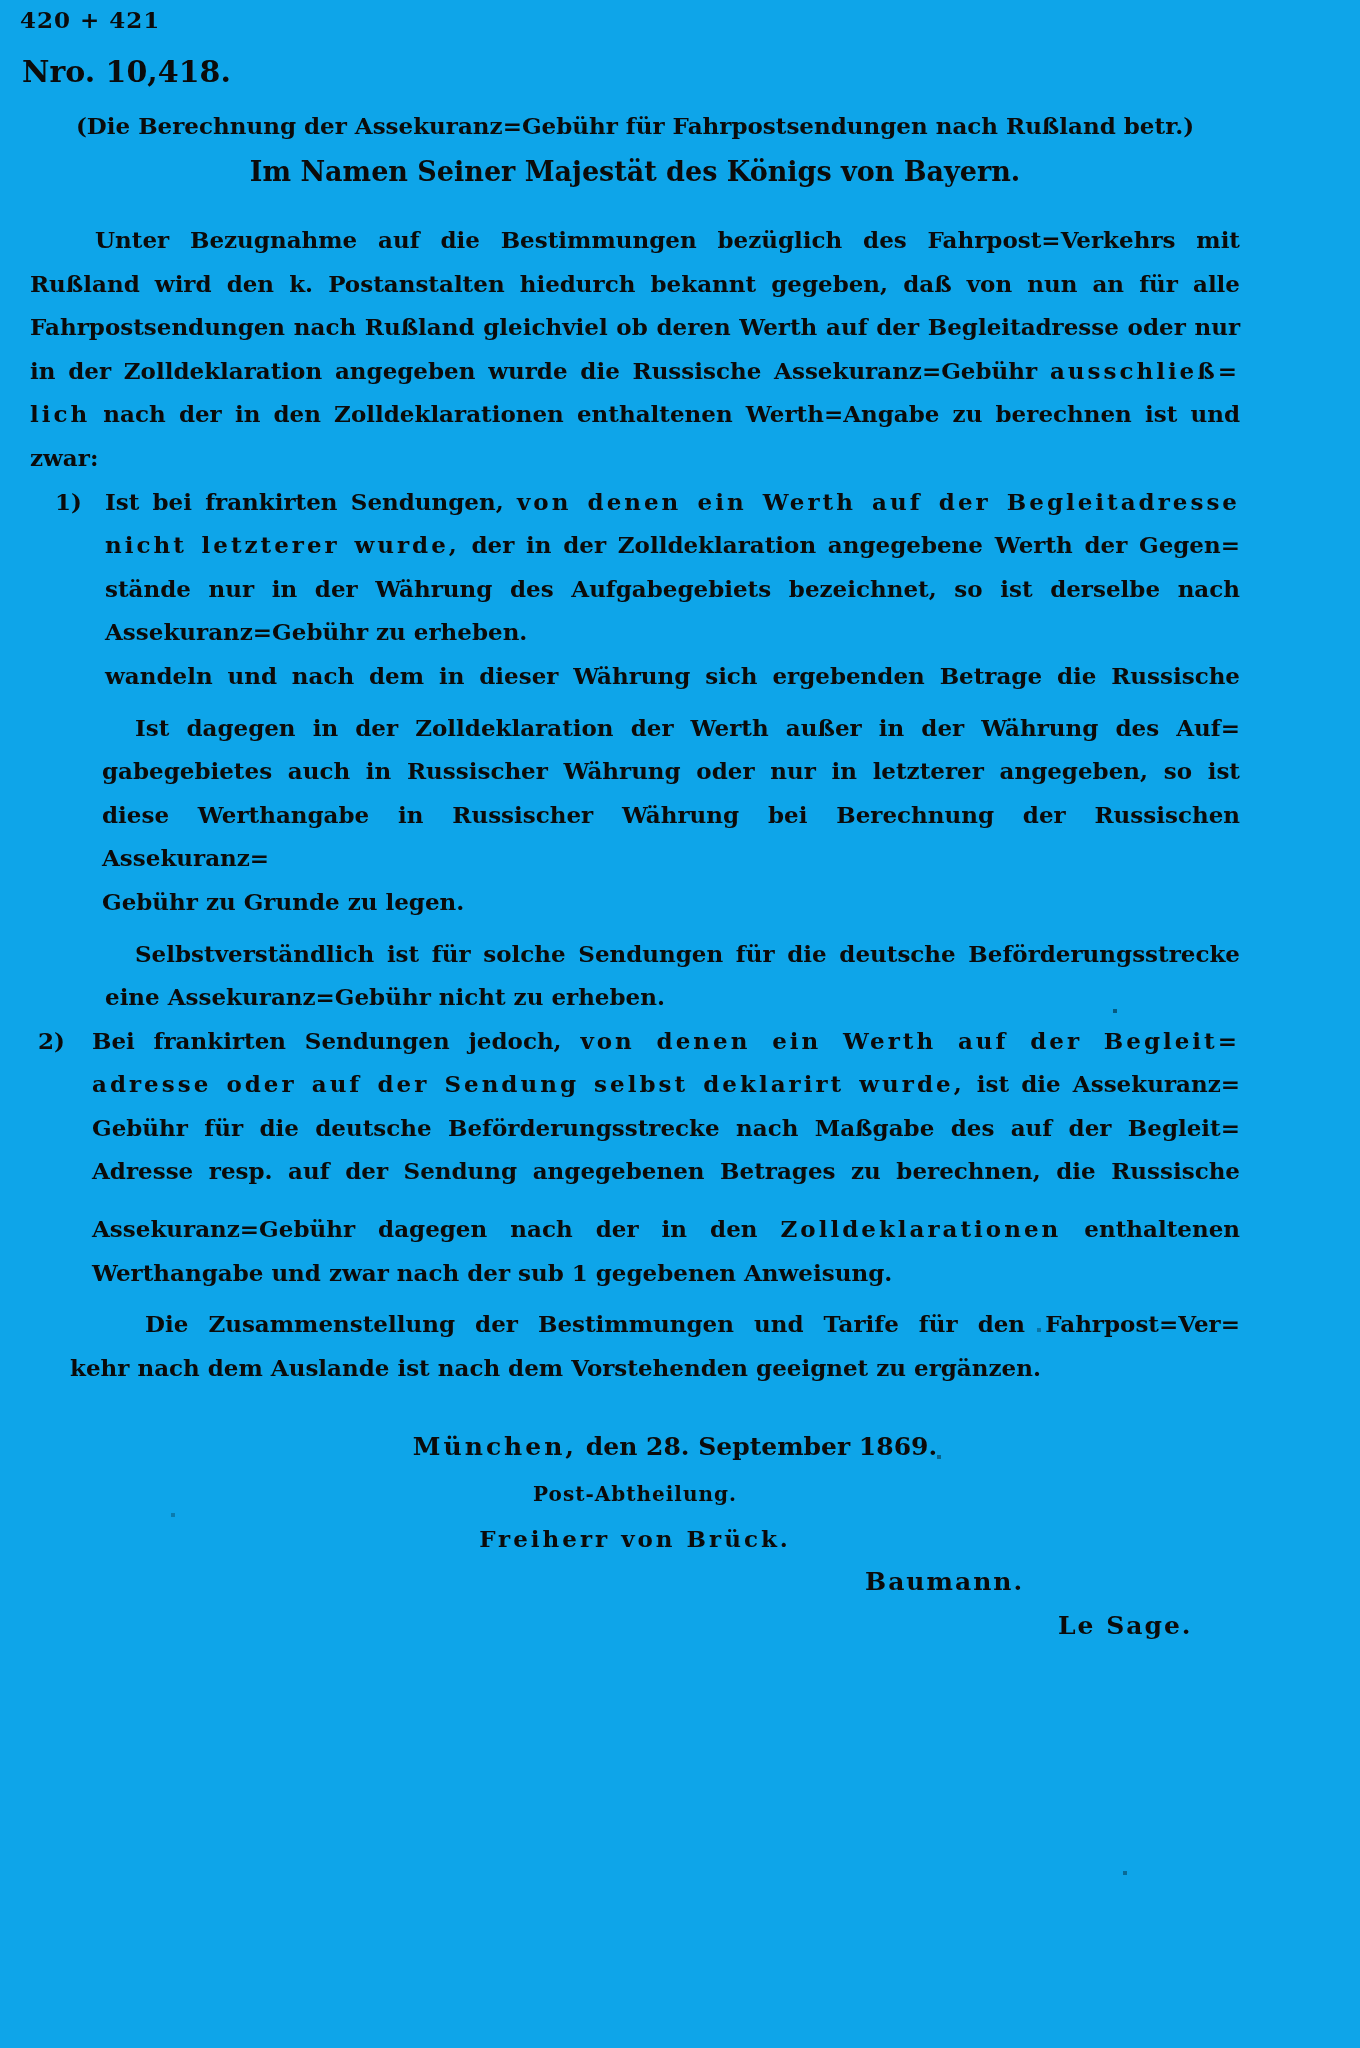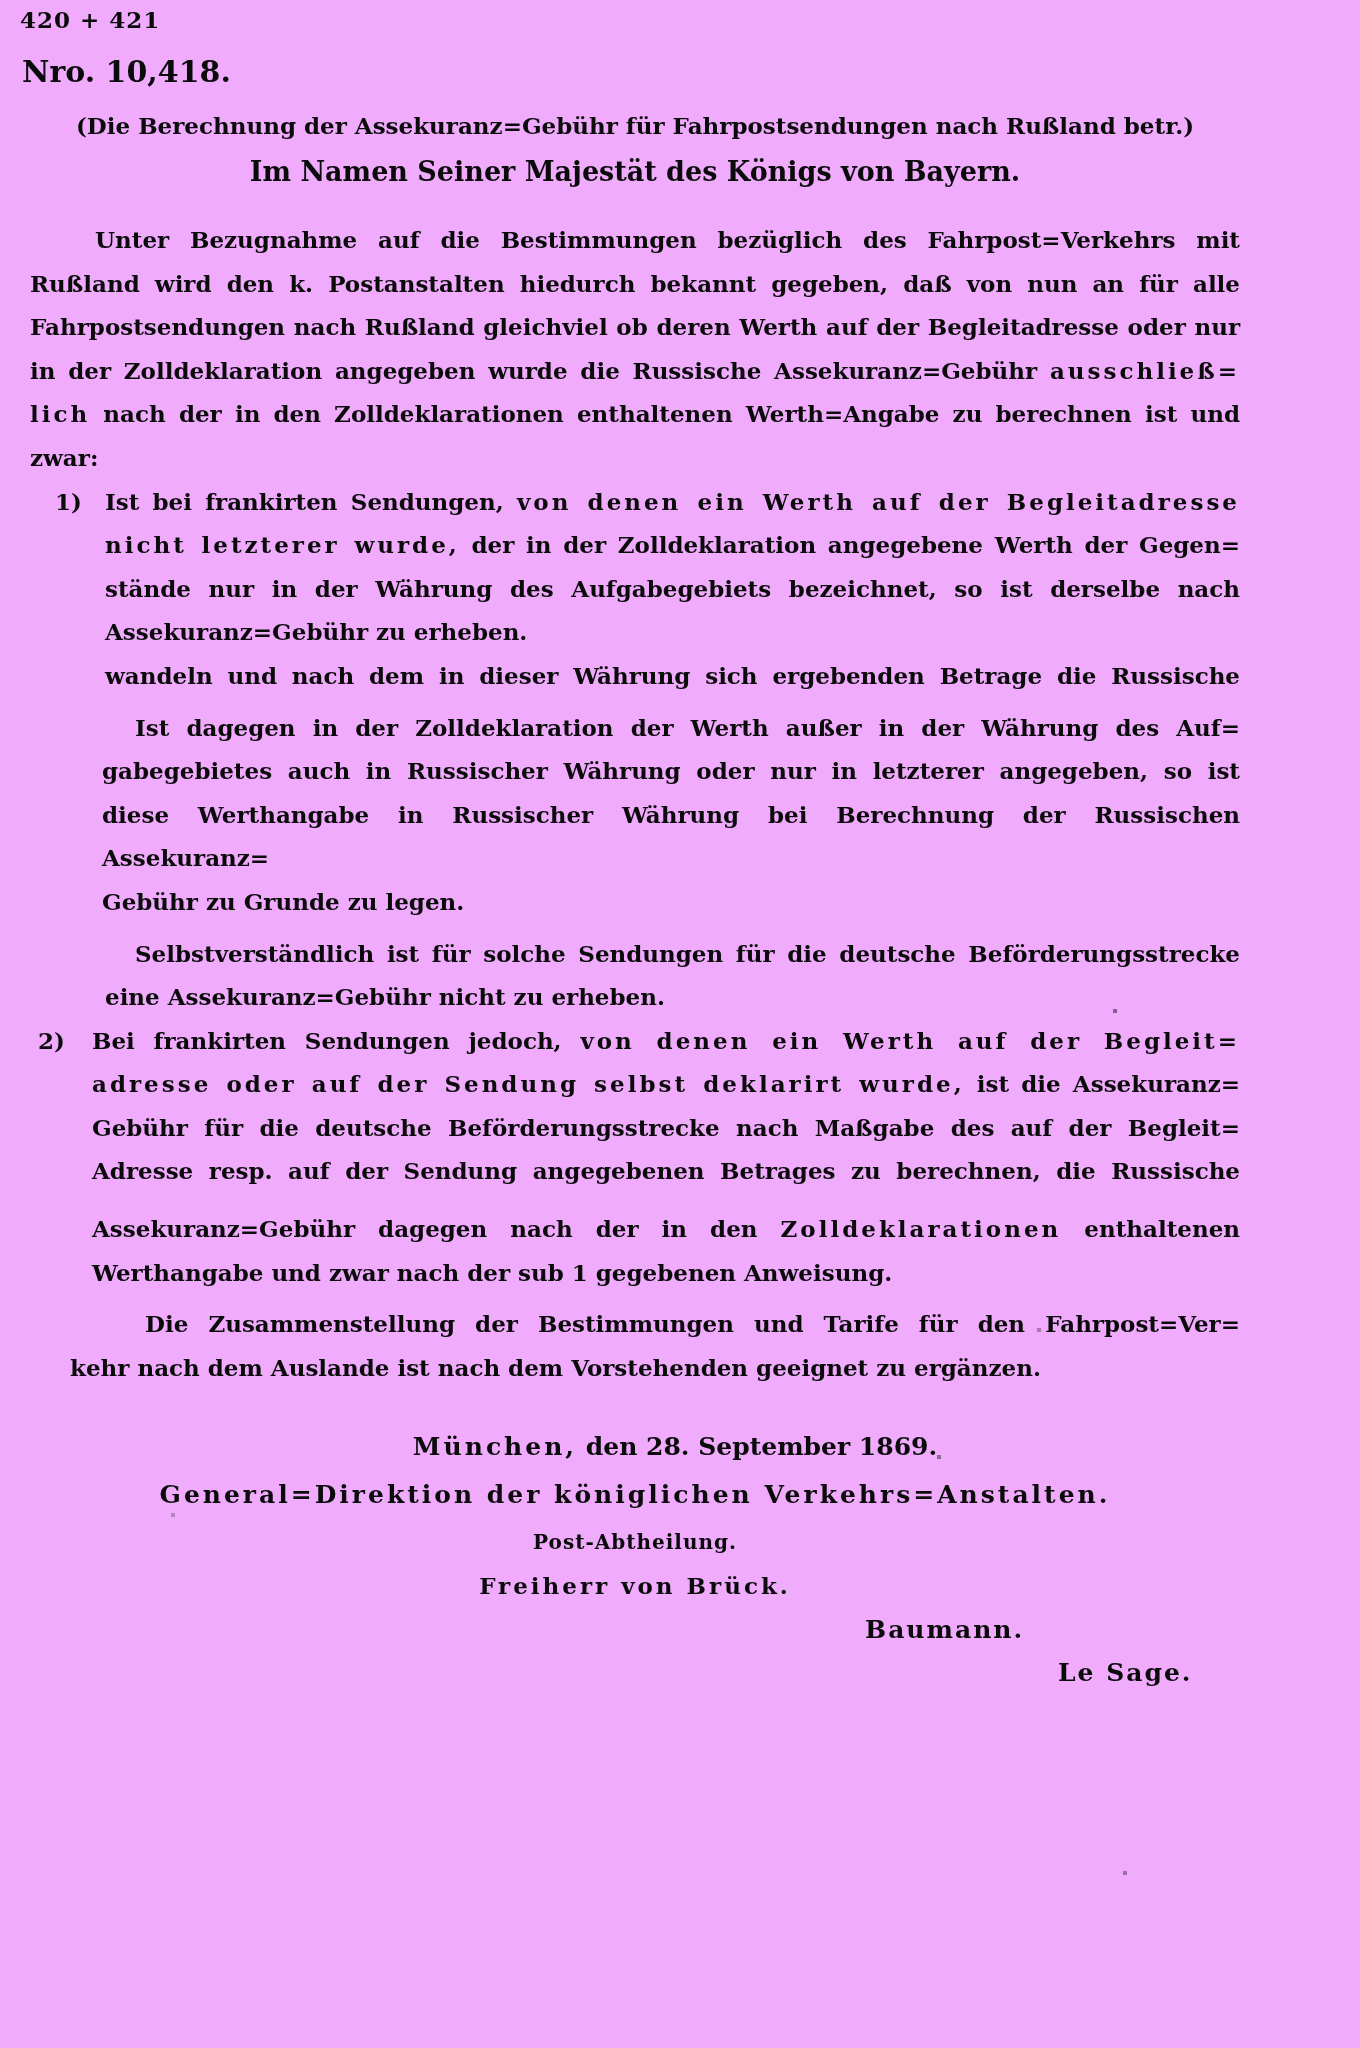"420 + 421" .page { background: #f0abfc -> #0ea5e9 }
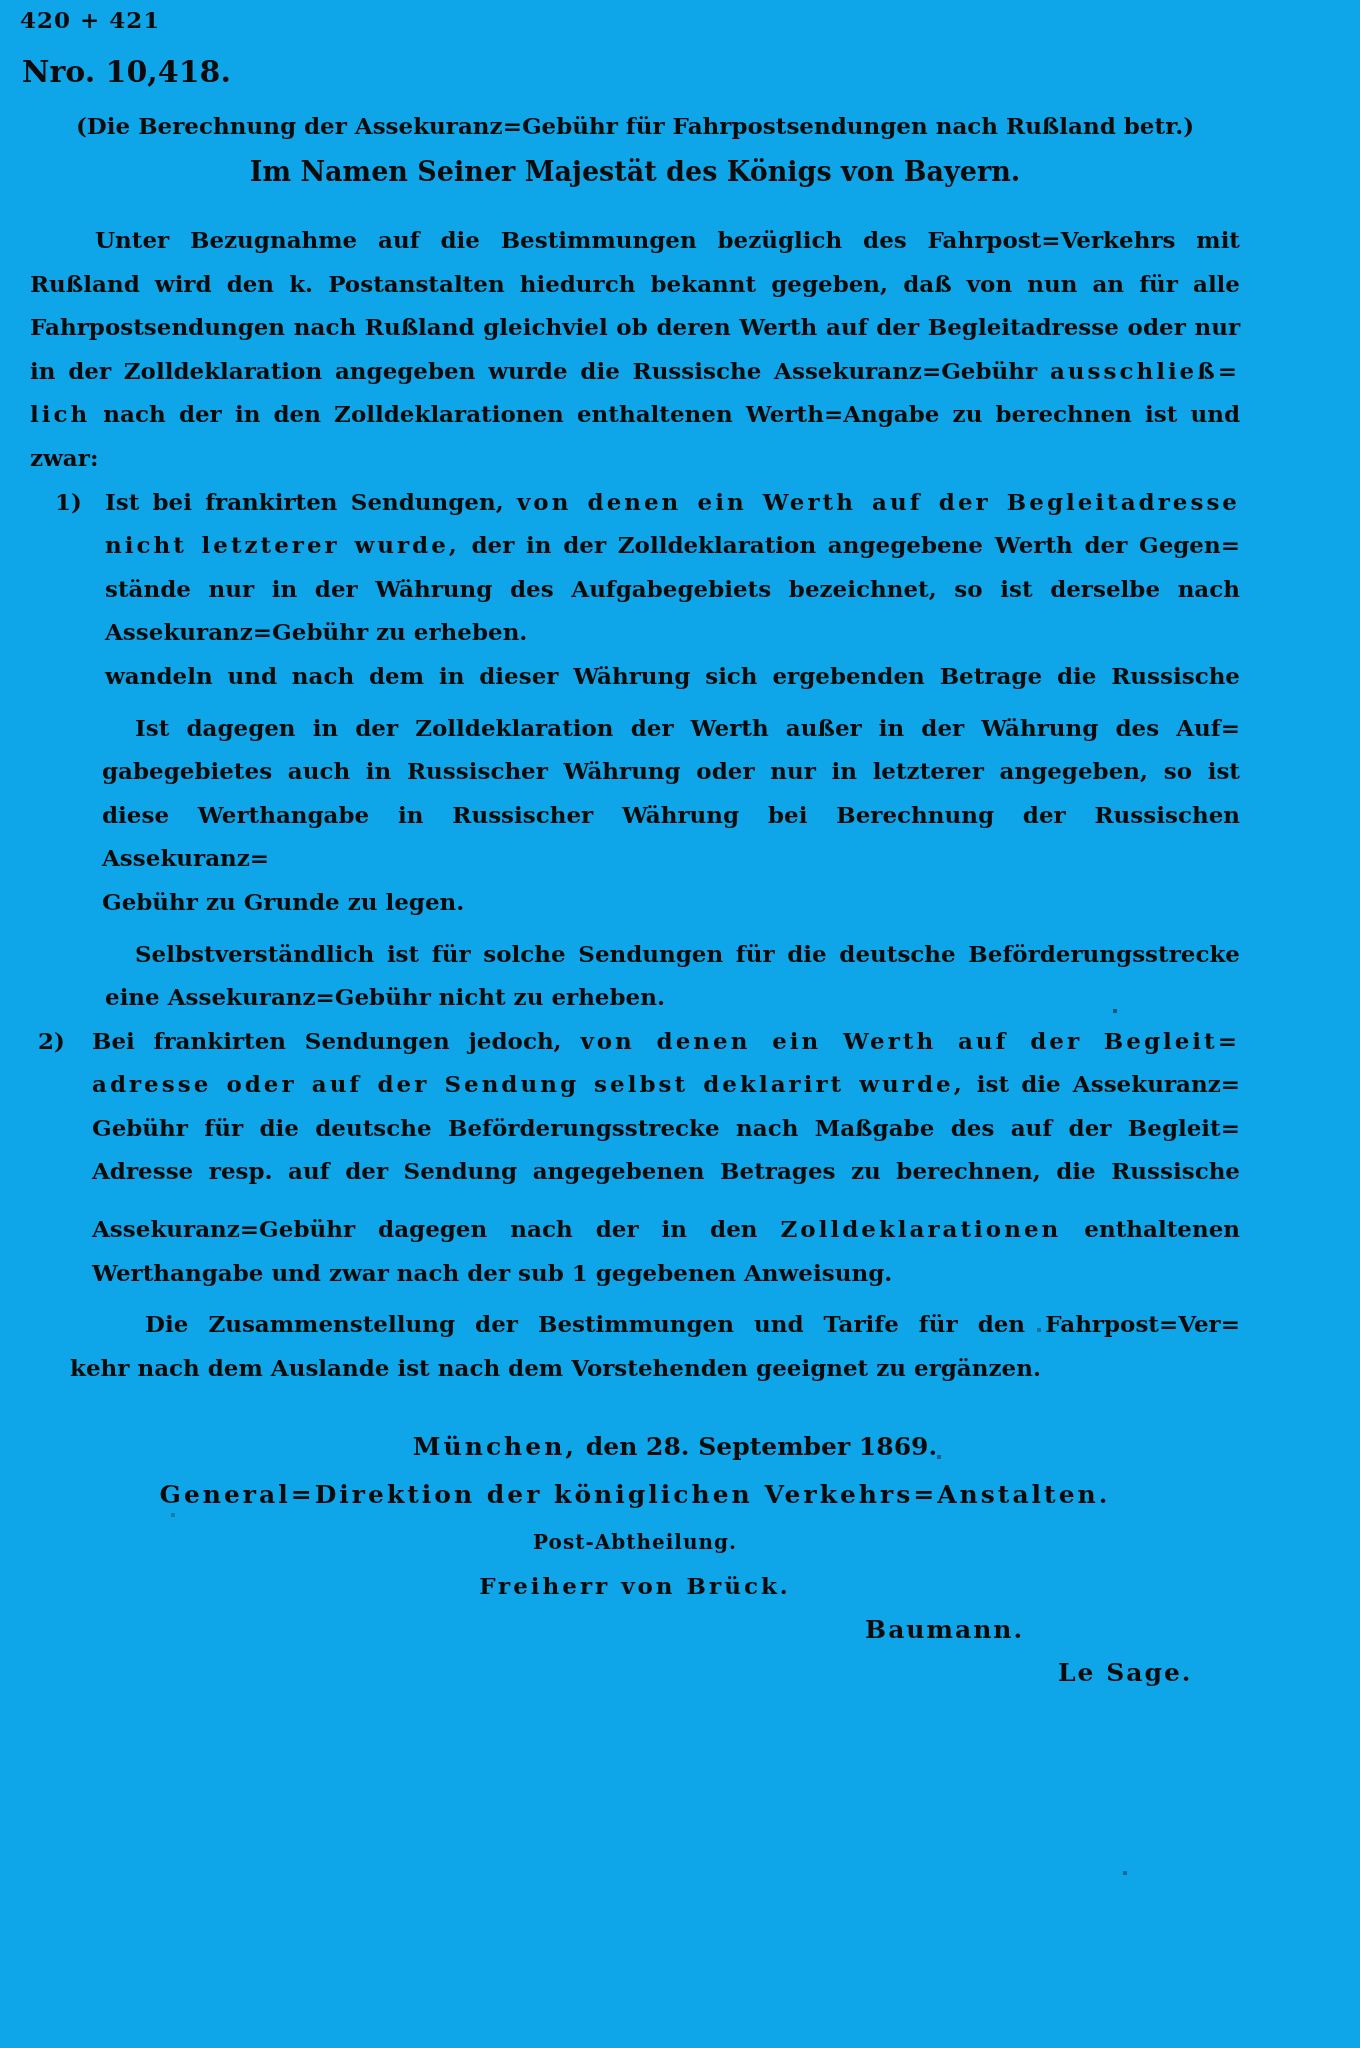"General=Direktion der königlichen" div.sig-authority { html: <div>General=Direktion der königlichen Verkehrs=Anstalten.</div> -> none }
